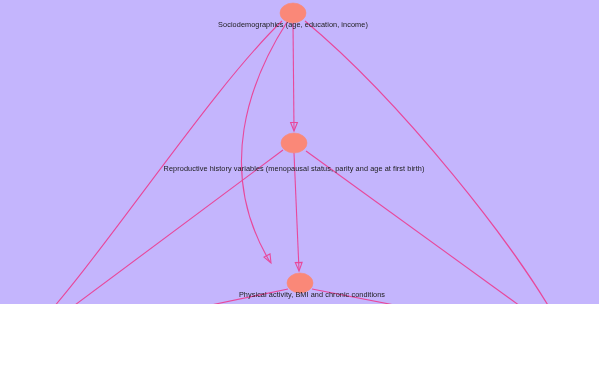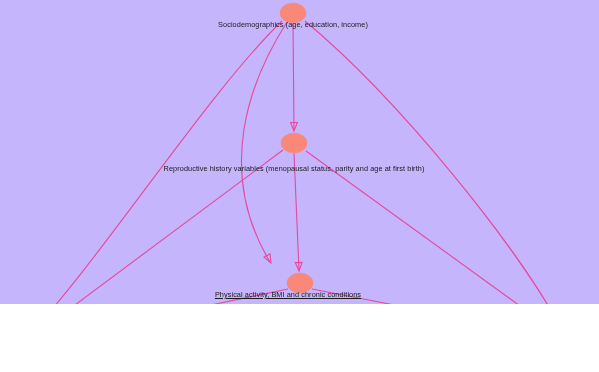"Physical activity, BMI and chronic" div.node-label { left: 288px -> 312px; text-decoration: underline -> none }
